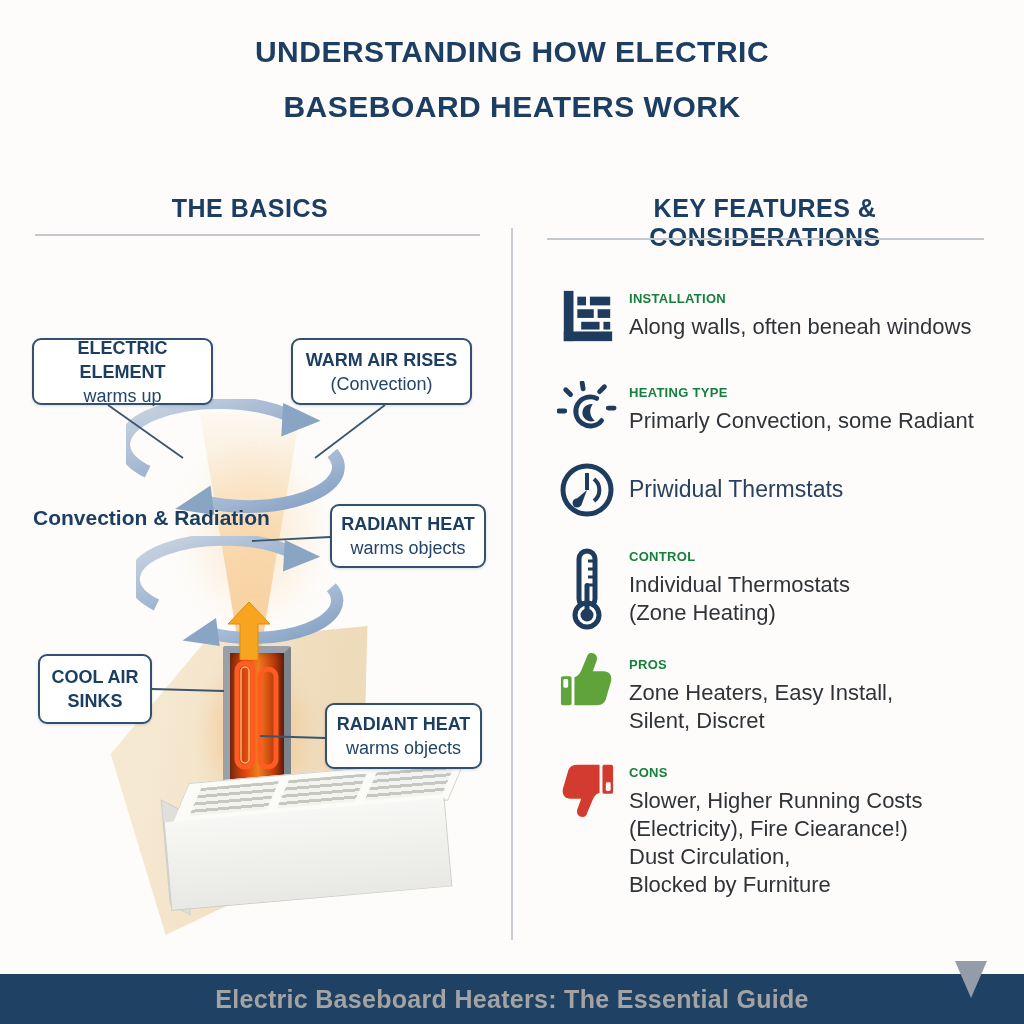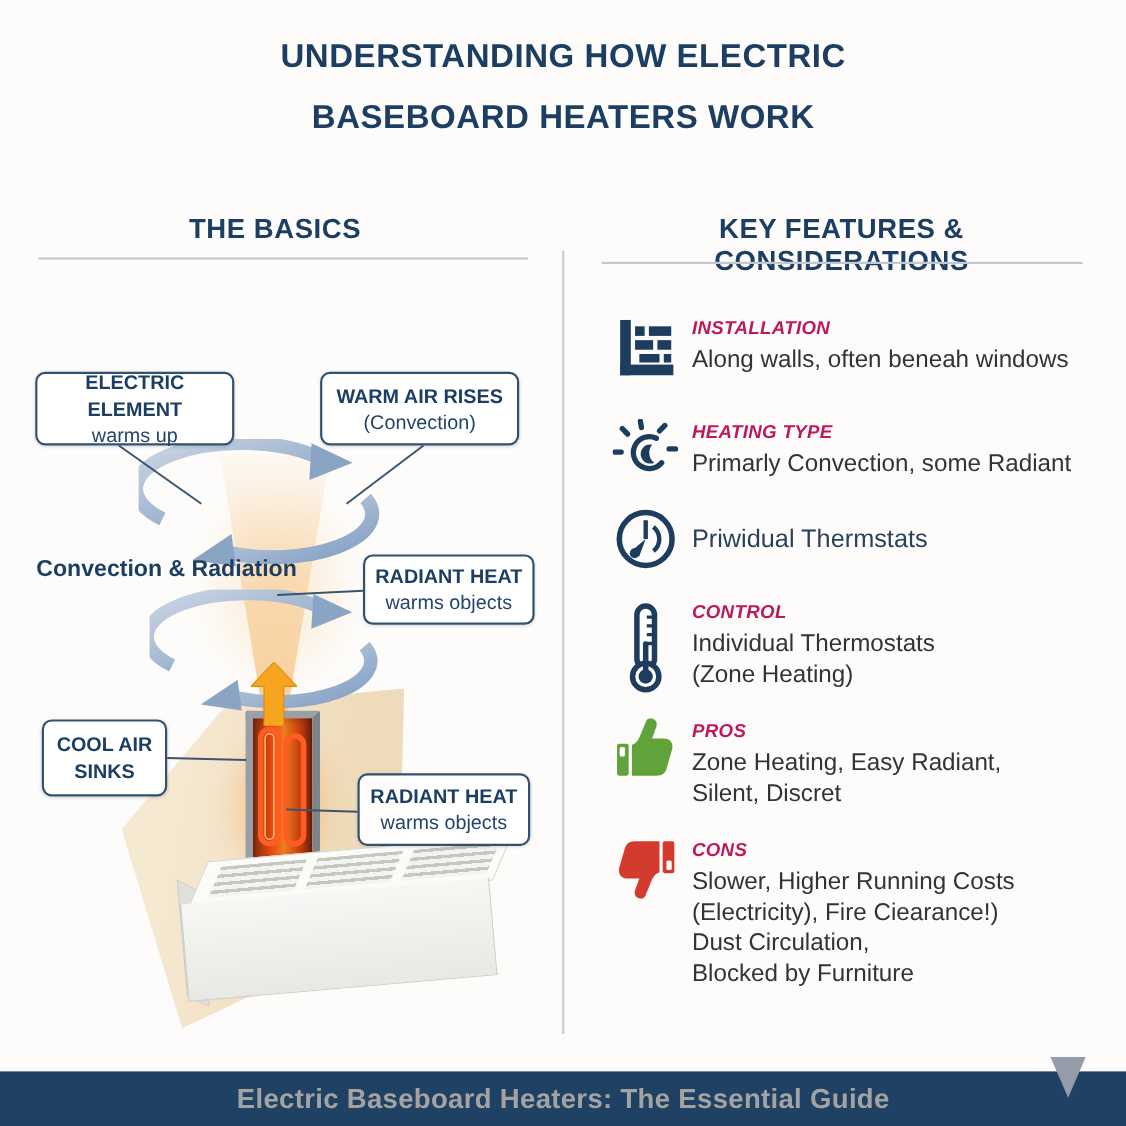"INSTALLATION" .ftitle { color: #be185d -> #15803d; font-size: 17px -> 13px; font-style: italic -> none }
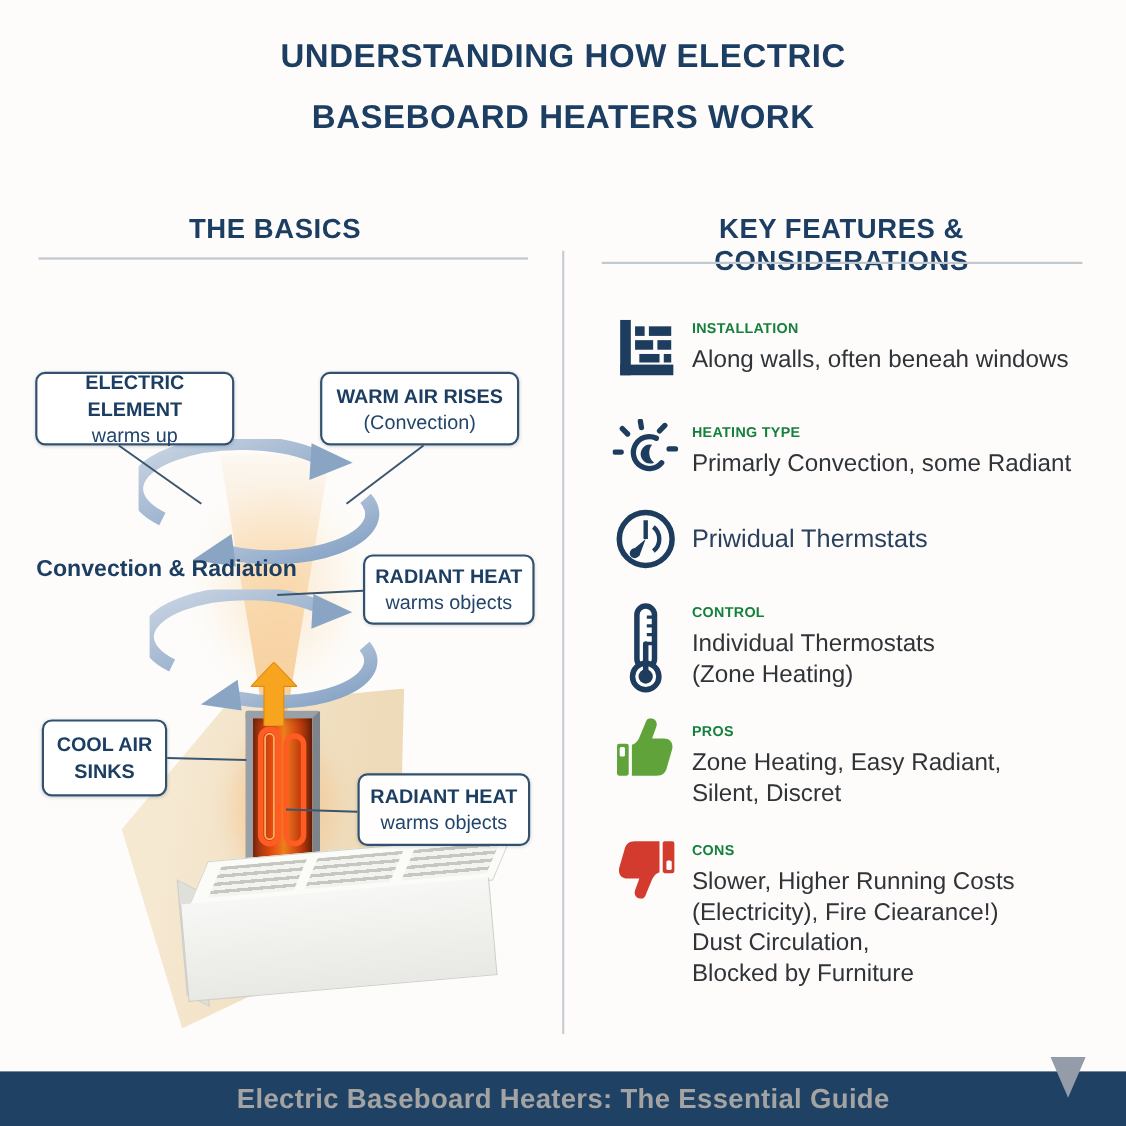"Zone Heating, Easy Radiant," div.fbody { text: Heating, Easy Radiant -> Heaters, Easy Install }
